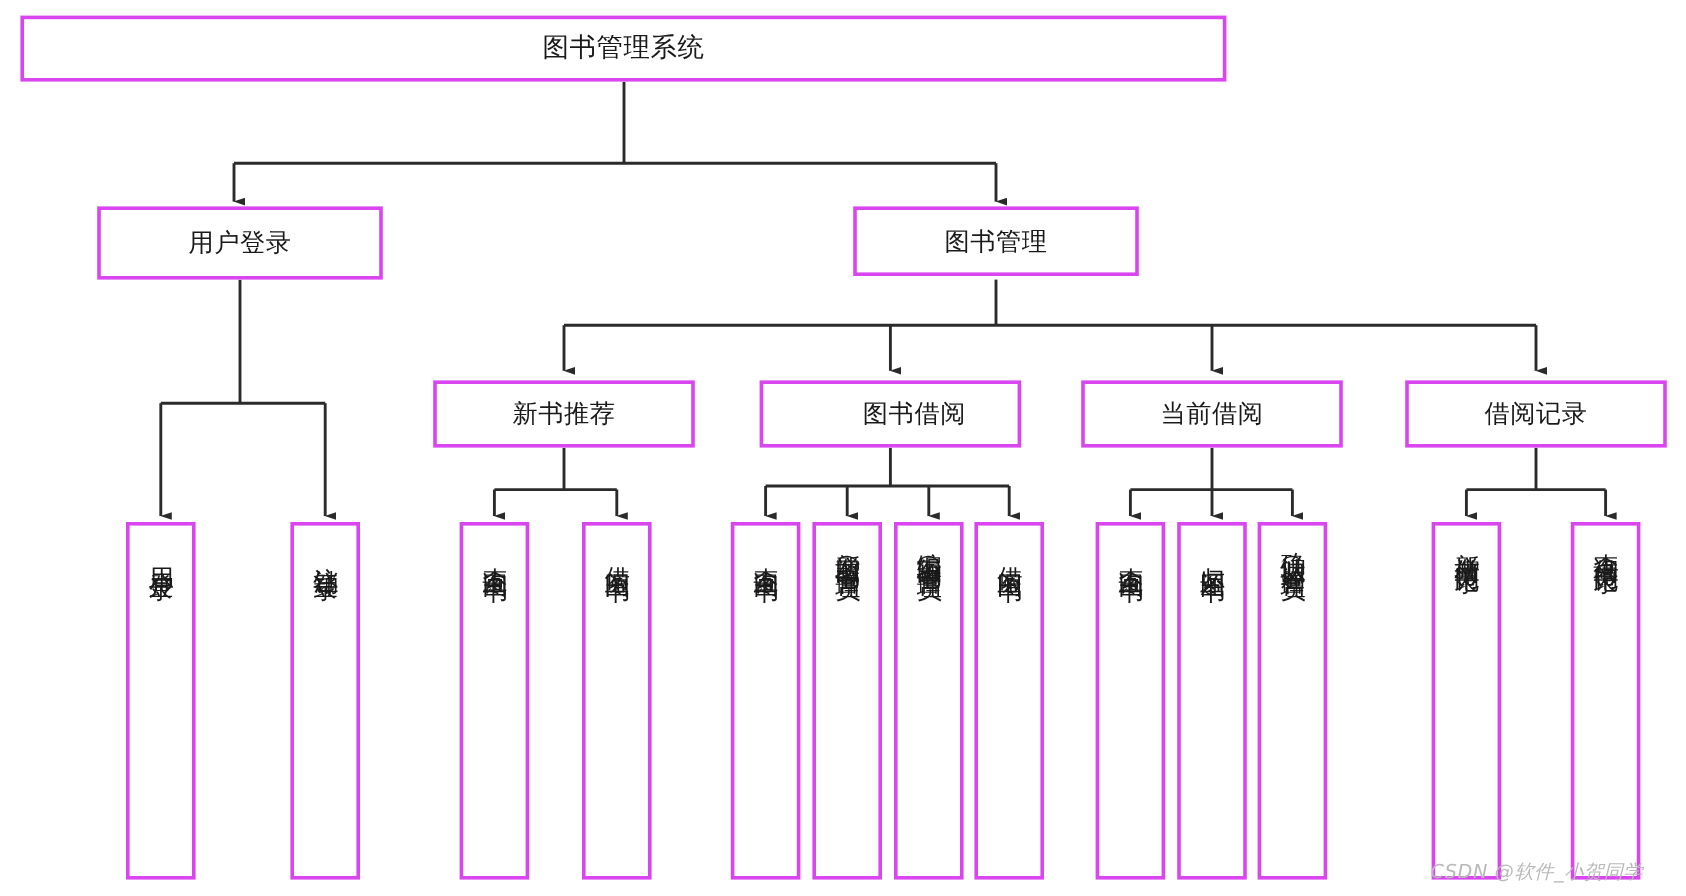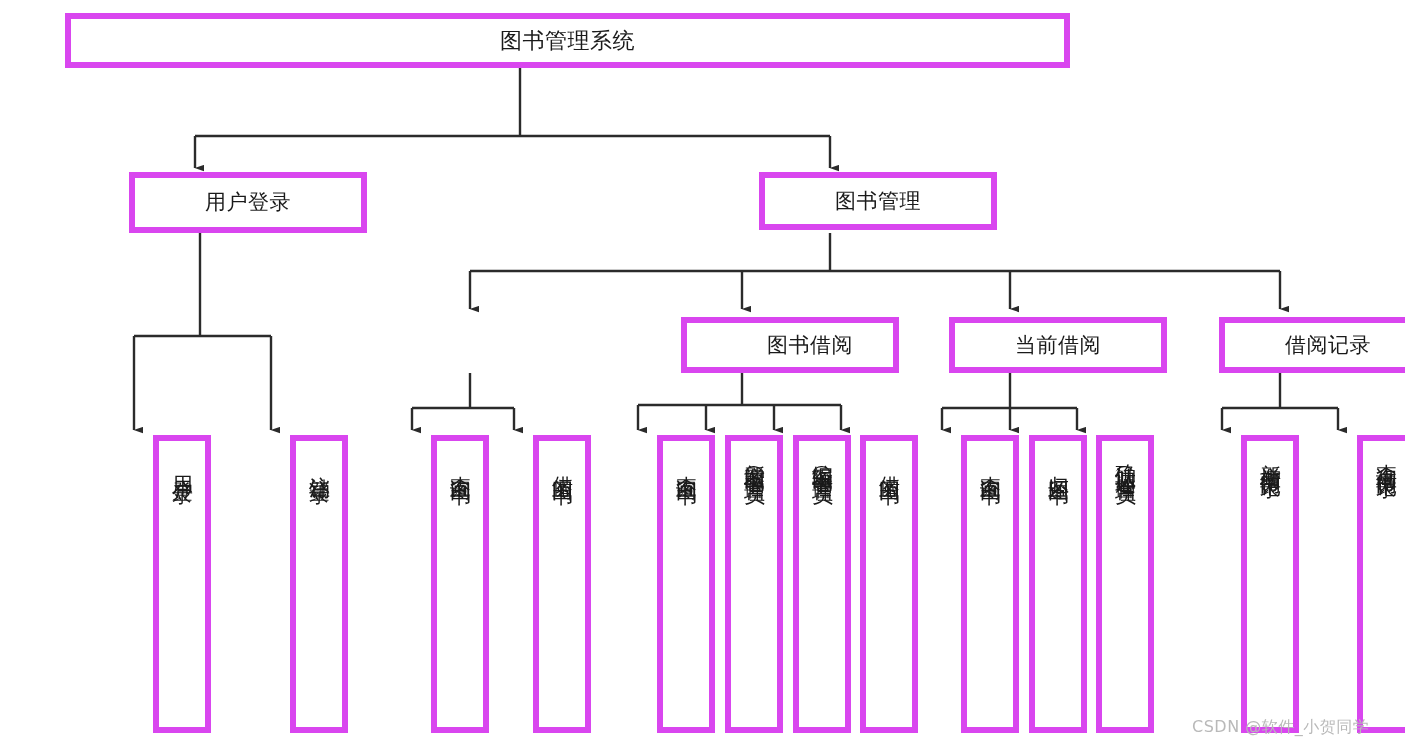"图书管理系统" .node { border: 6px solid #d946ef -> 3px solid #d946ef; margin-left: 48px -> none }
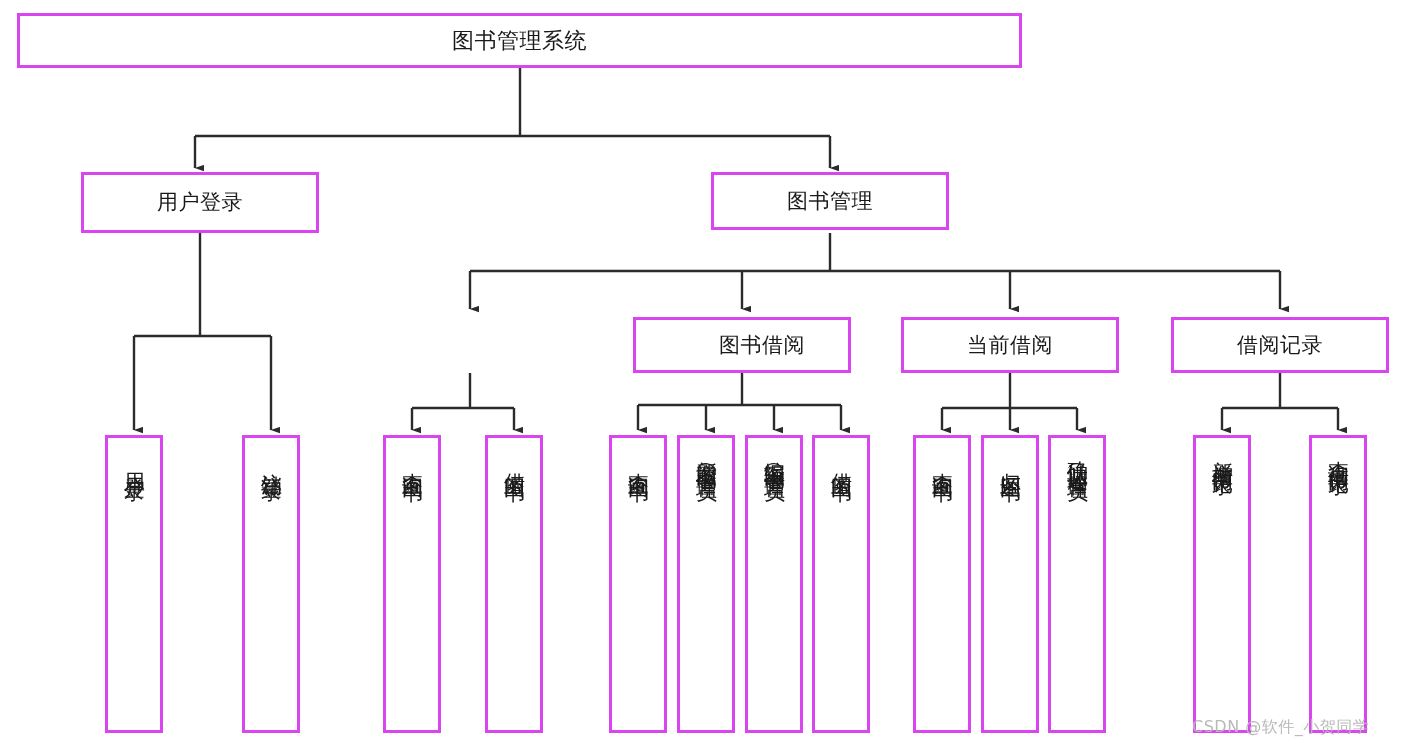"新书推荐" div.node { html: none -> <div> <span>新书推荐</span> </div> }
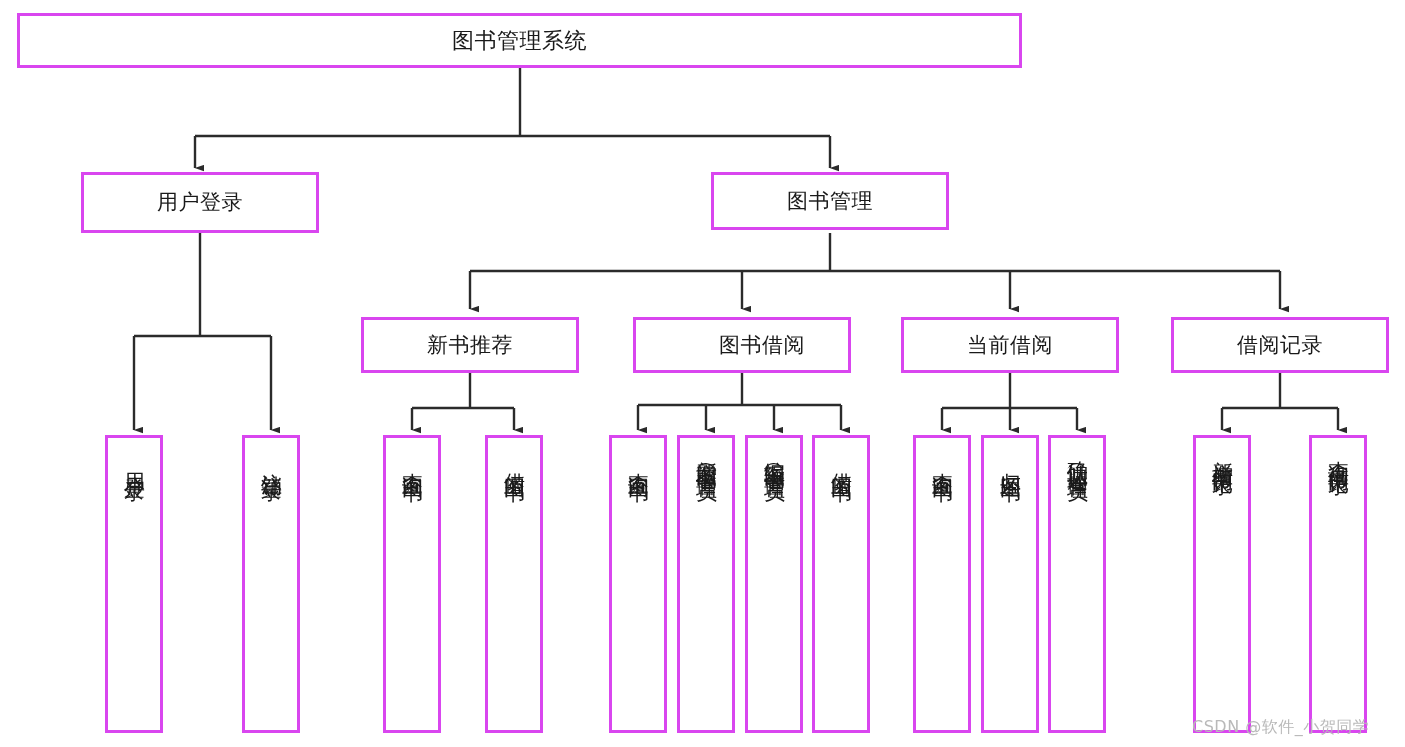"CSDN @软件_小贺同学" .watermark { font-style: none -> italic }
